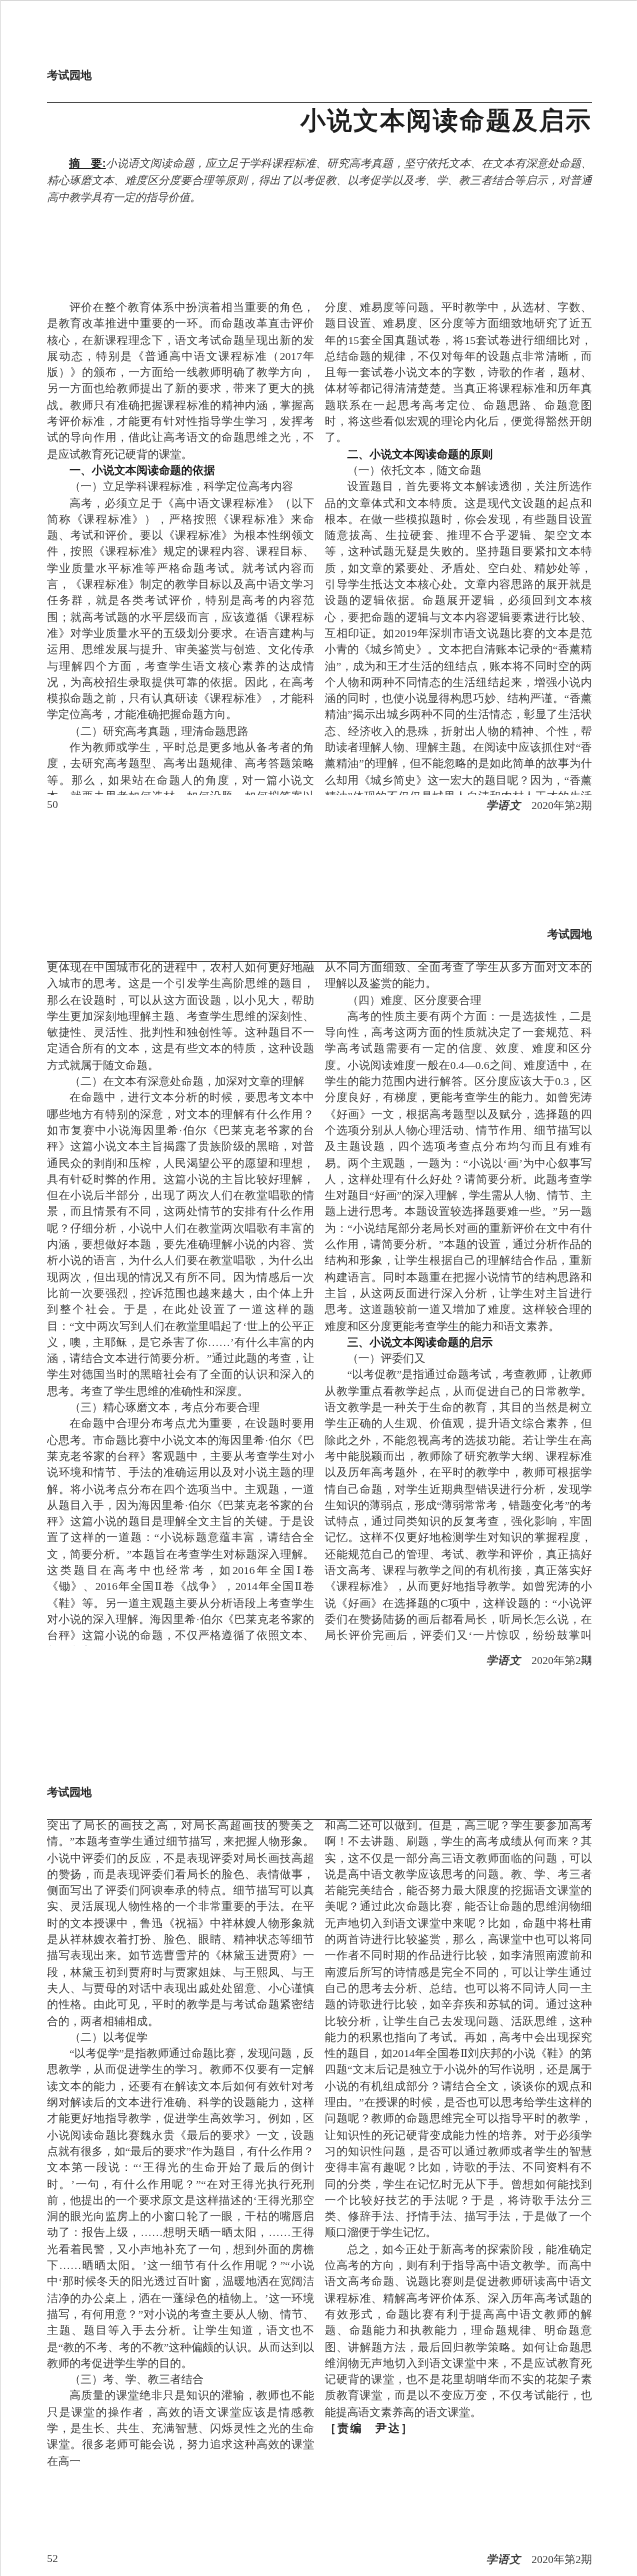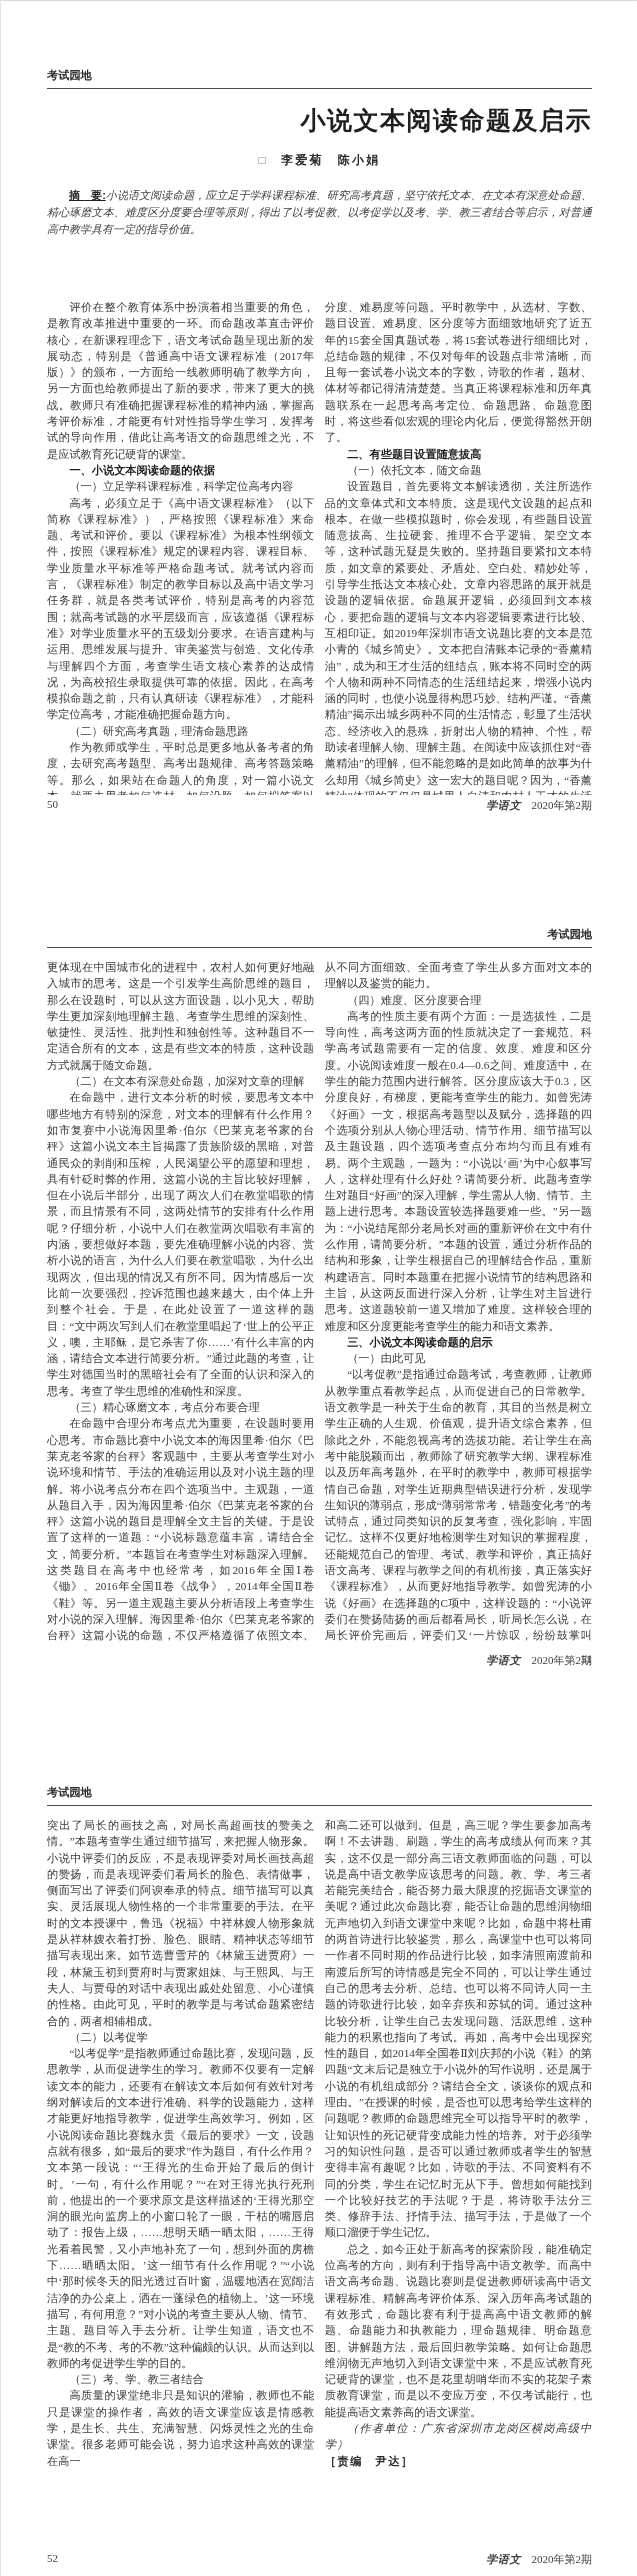"考试园地" .page-header { padding-bottom: 5px -> 19px }
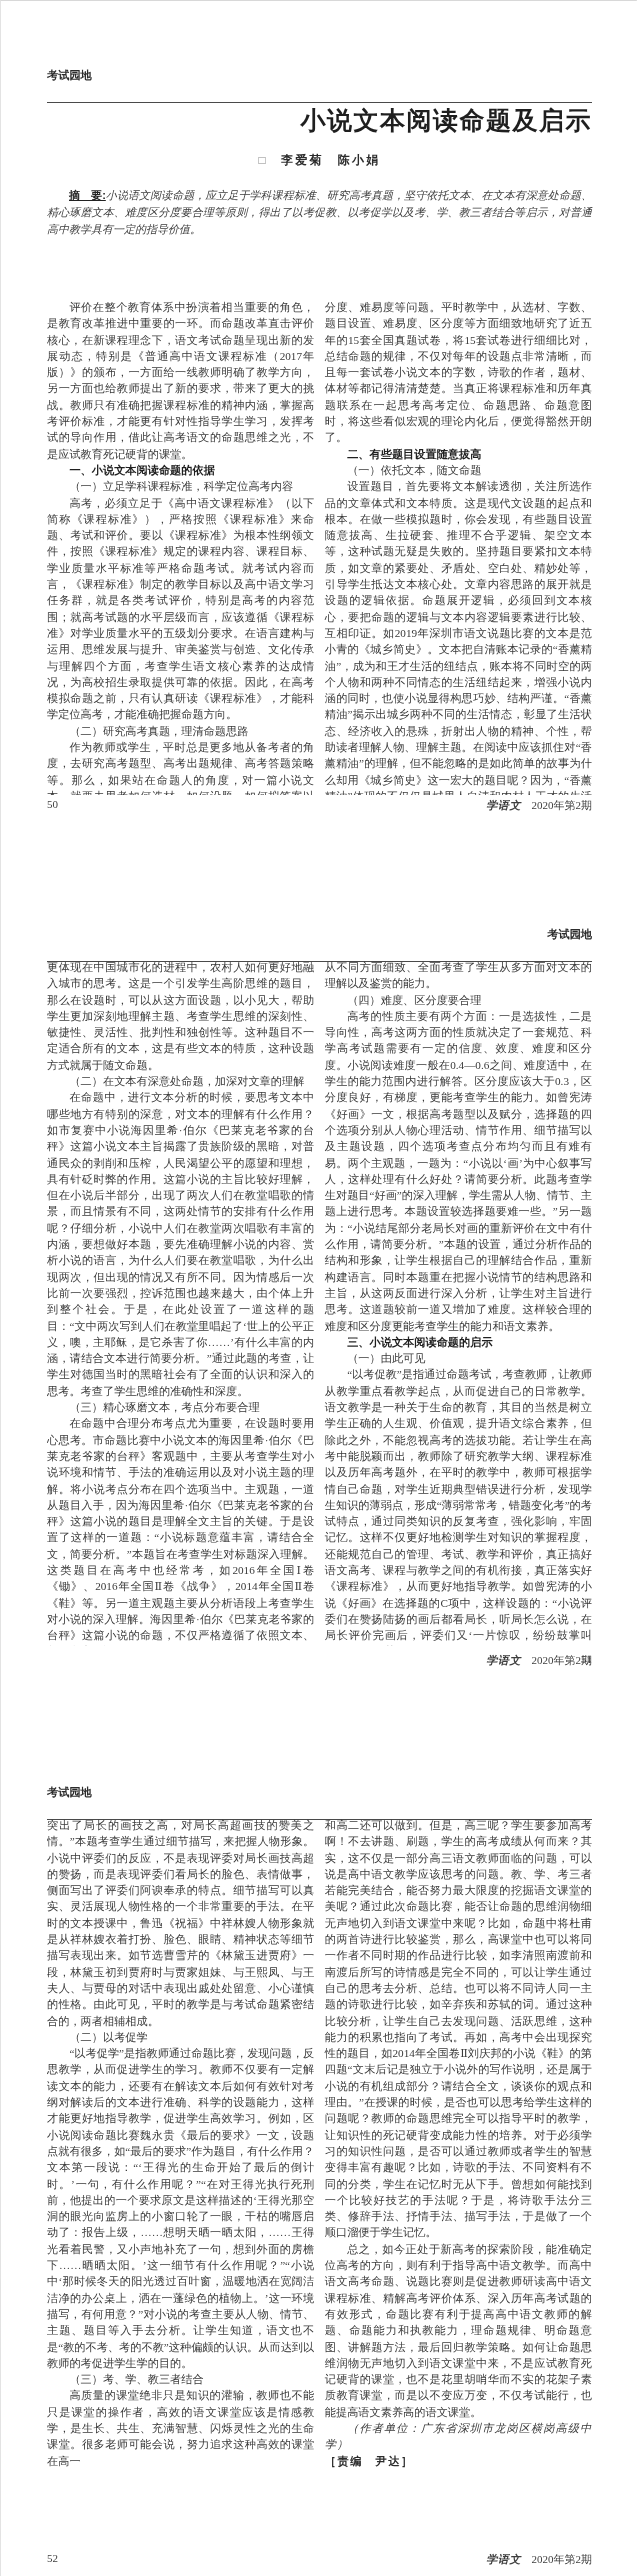"□ 李爱菊 陈小娟" div.authors { html: <div> <span>□</span> <span>李爱菊 陈小娟</span> </div> -> none }
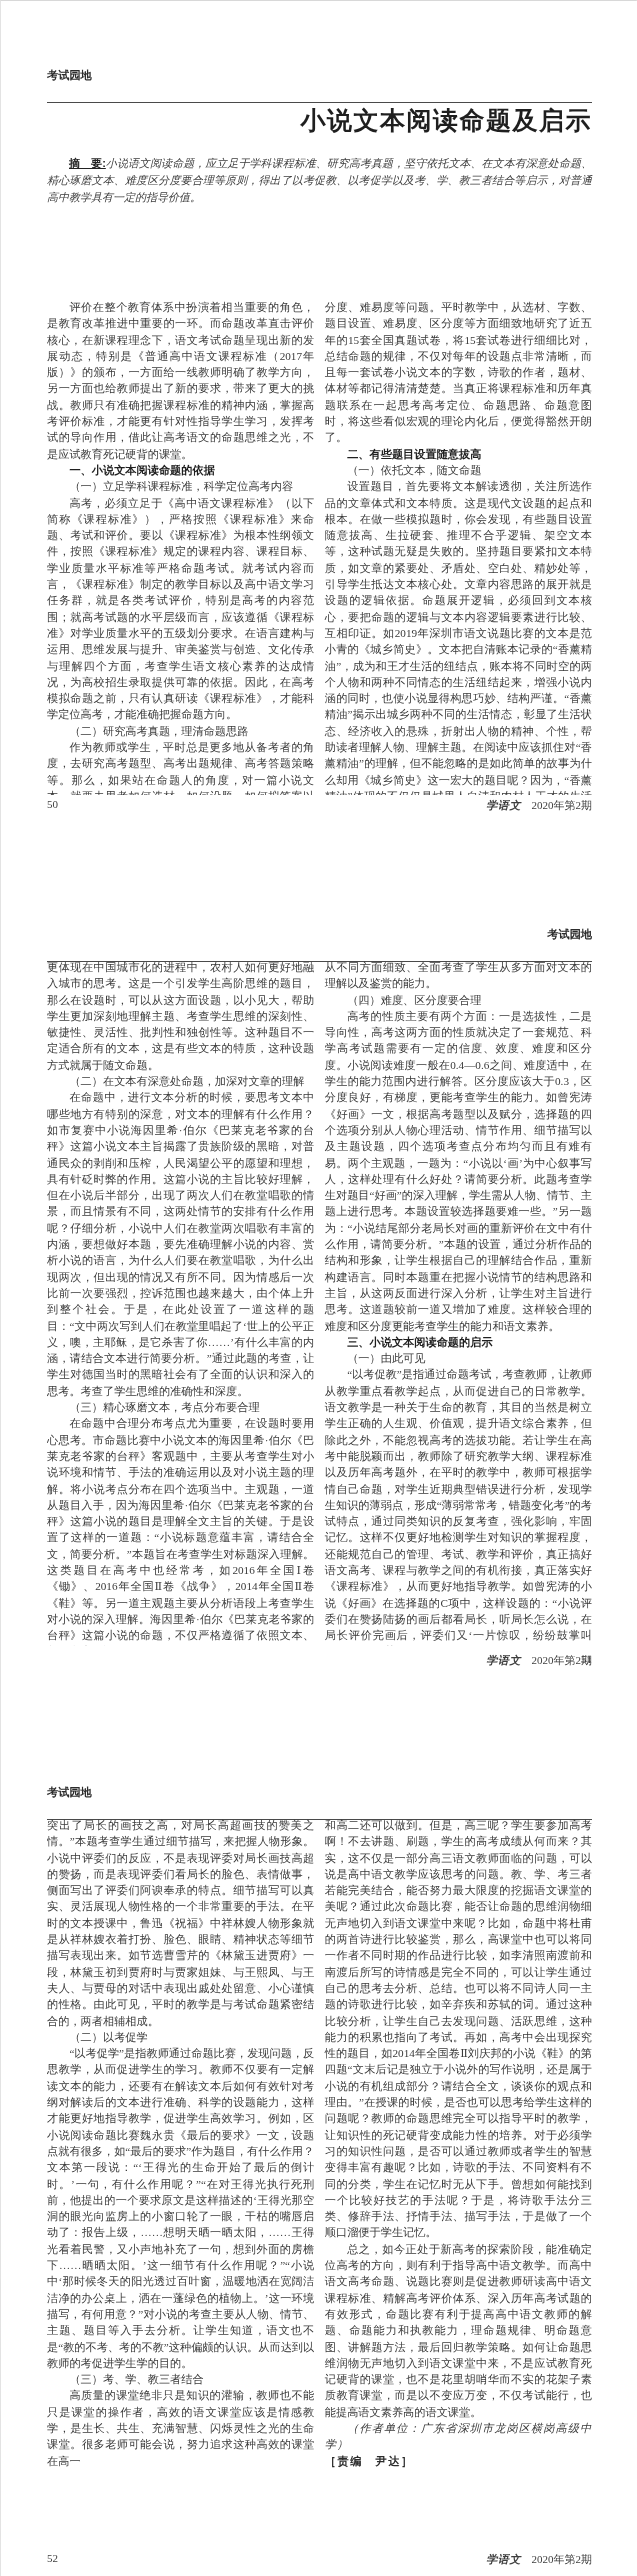"二、有些题目设置随意拔高" p.blk { text: 有些题目设置随意拔高 -> 小说文本阅读命题的原则 }
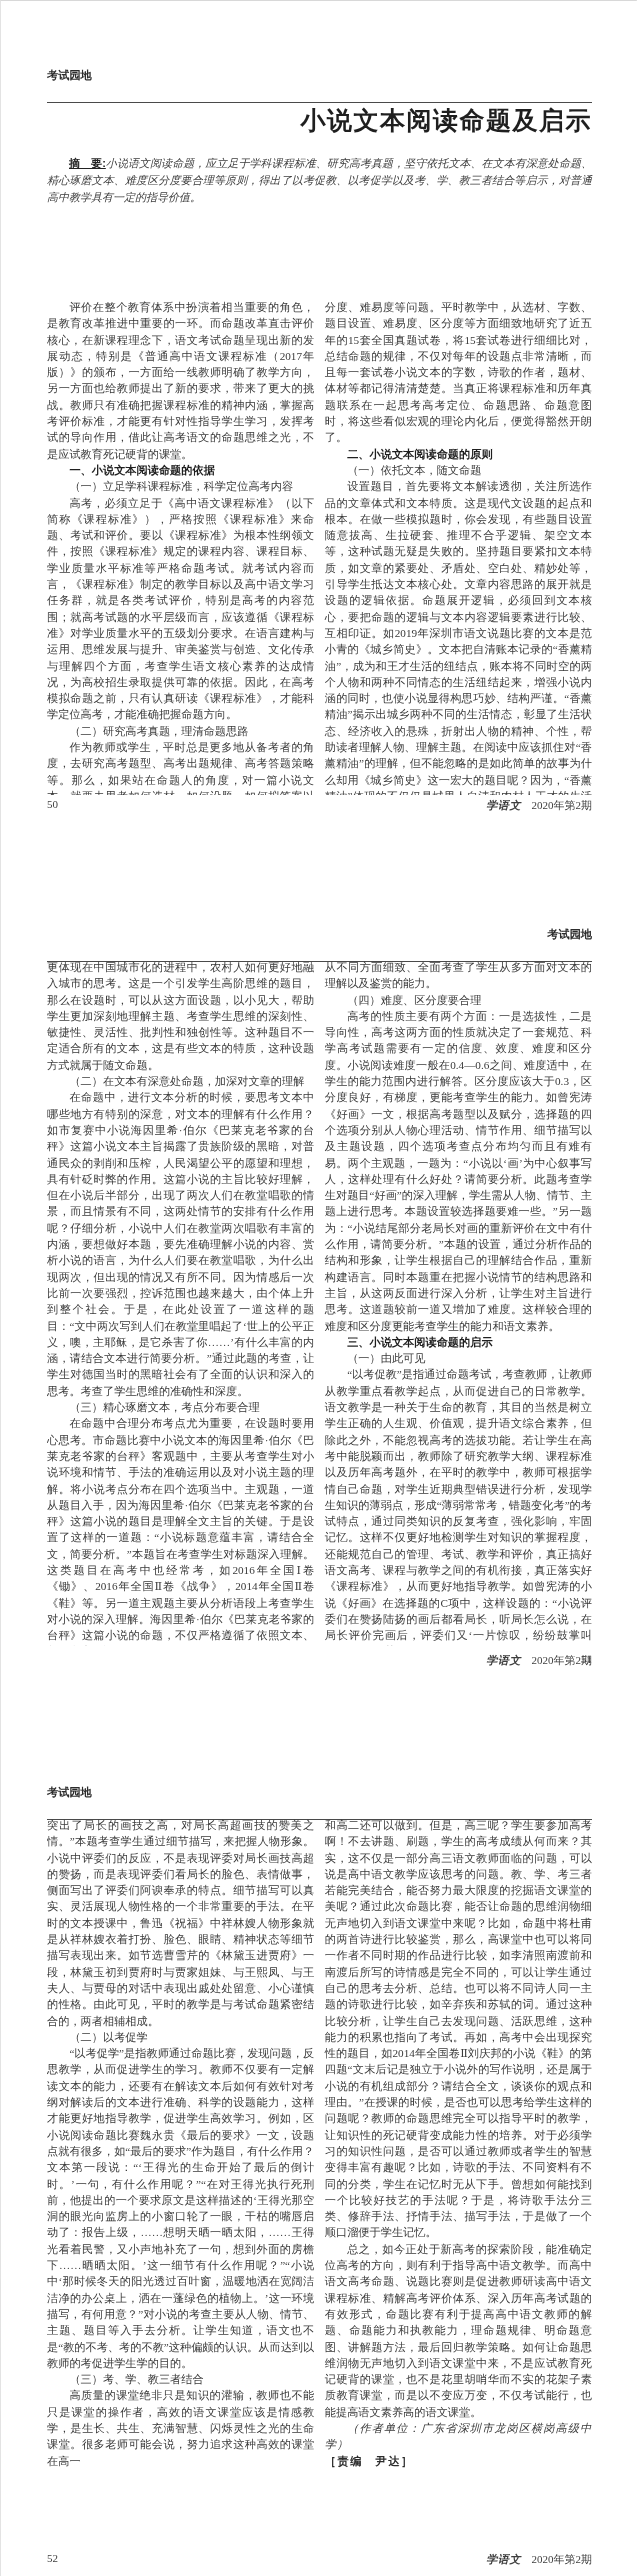"（一）由此可见" p.blk { text: 由此可见 -> 评委们又 }
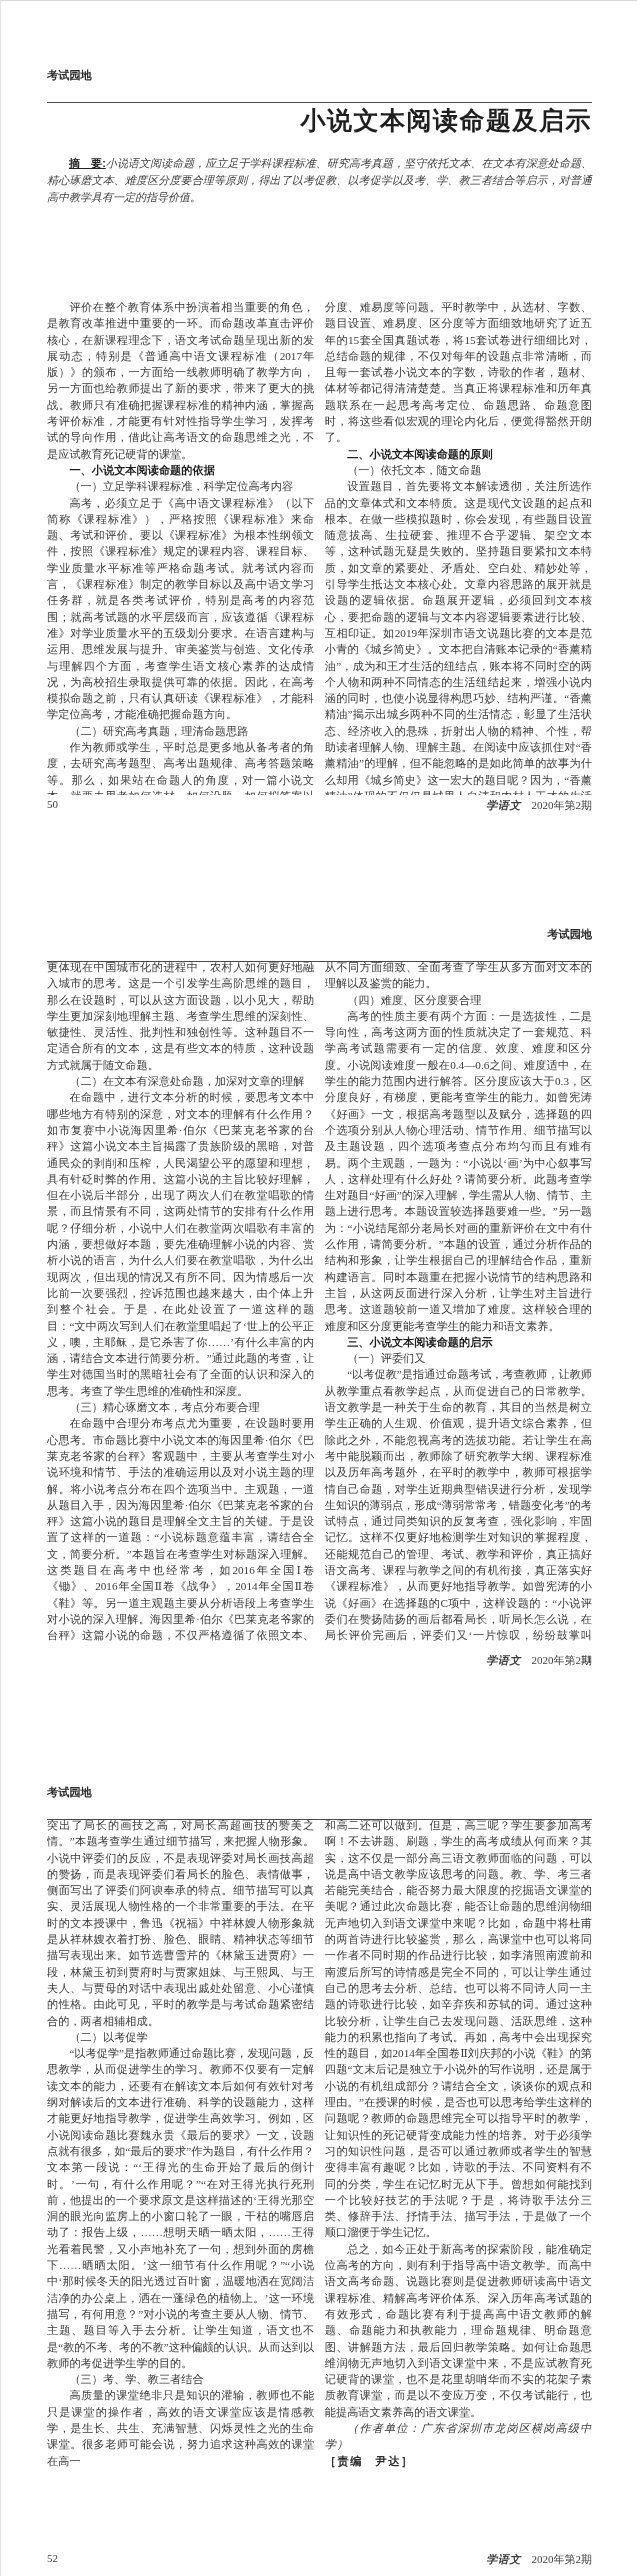"（作者单位：广东省深圳市龙岗区横岗高级中学）" p.blk { html: <p>（作者单位：广东省深圳市龙岗区横岗高级中学）</p> -> none }
